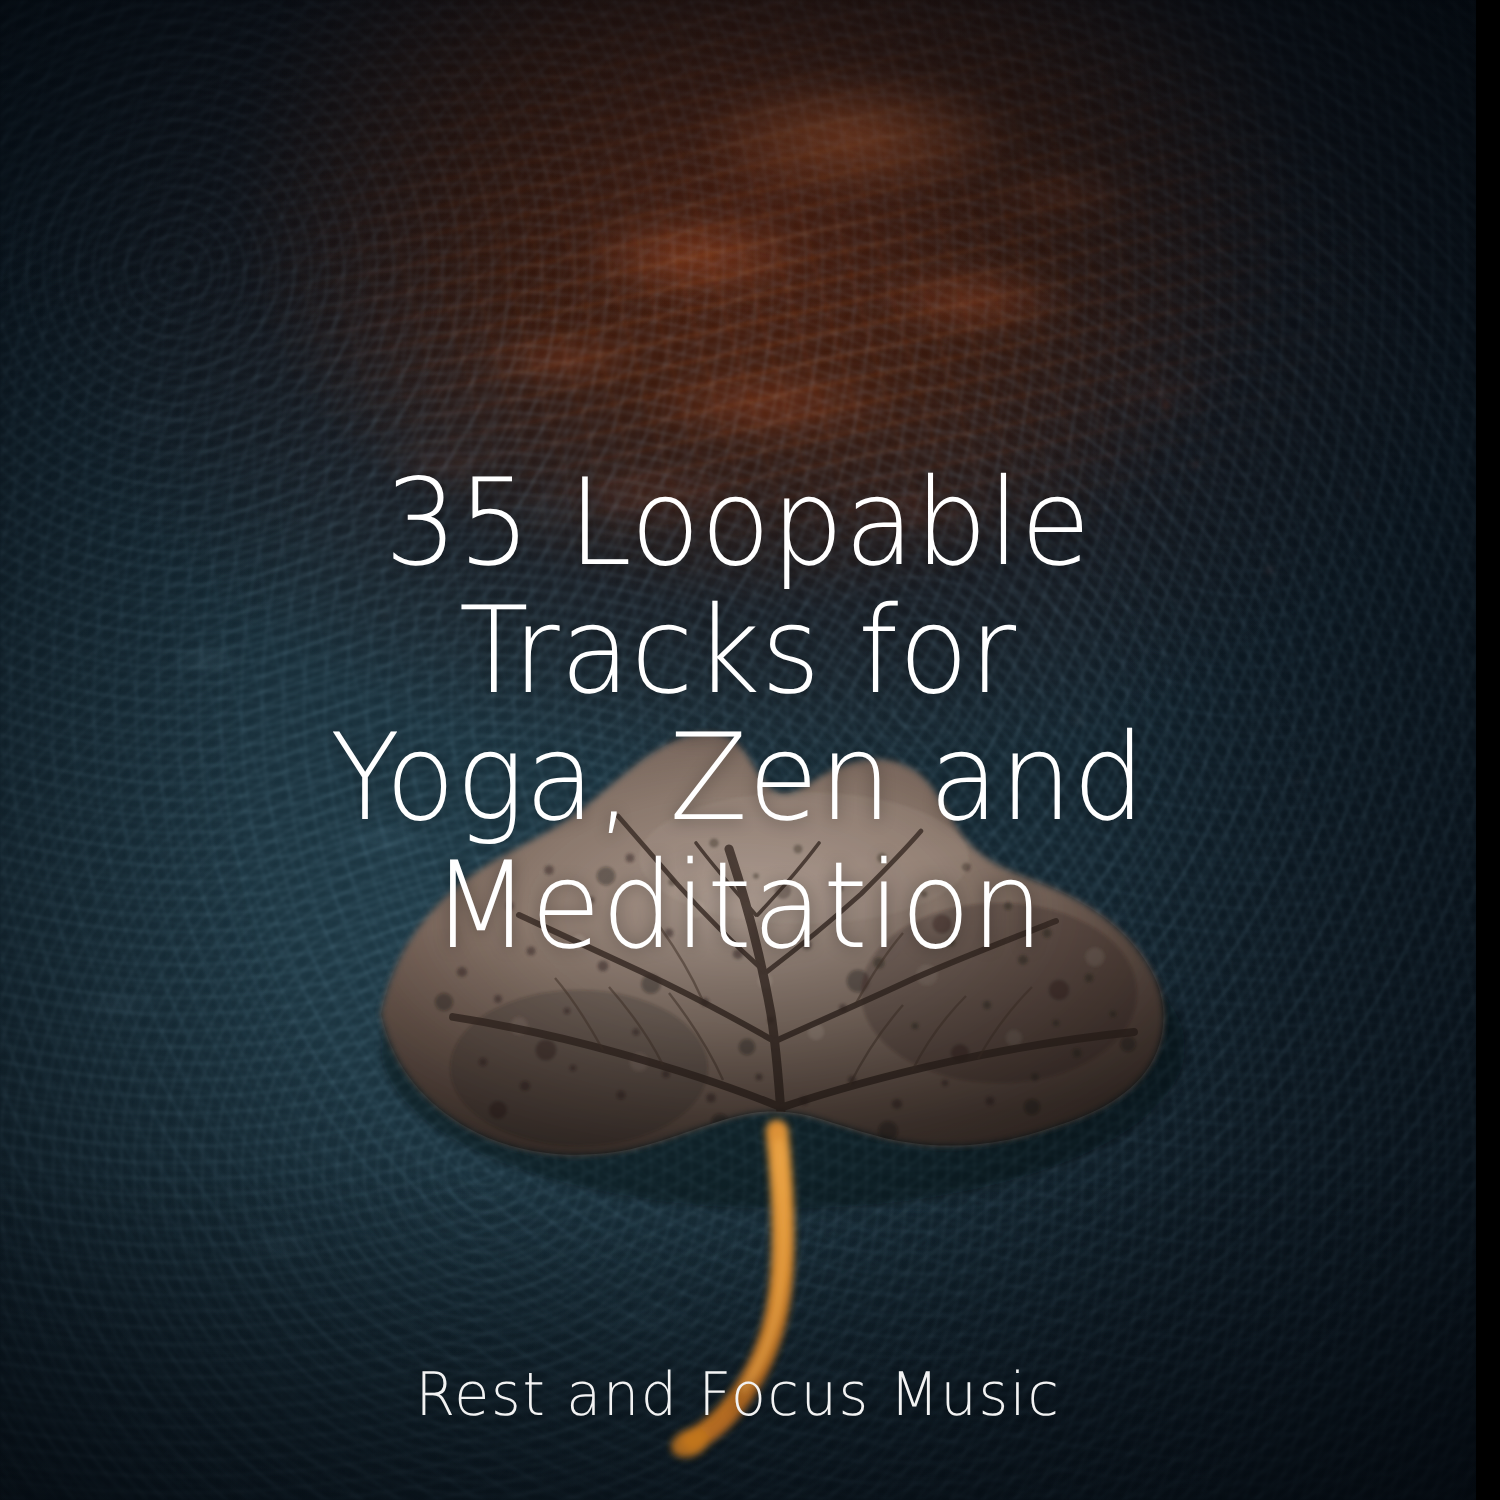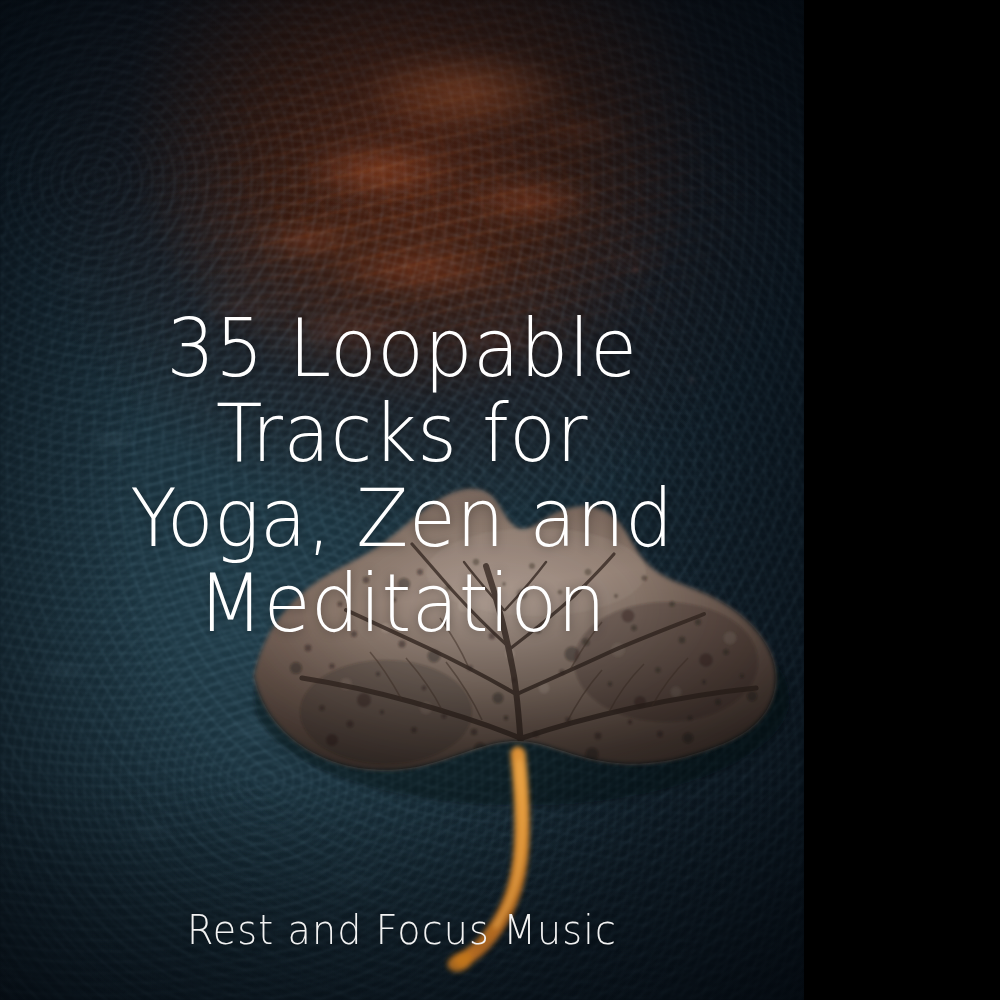"35 Loopable" #cover { width: 804px -> 984px }
